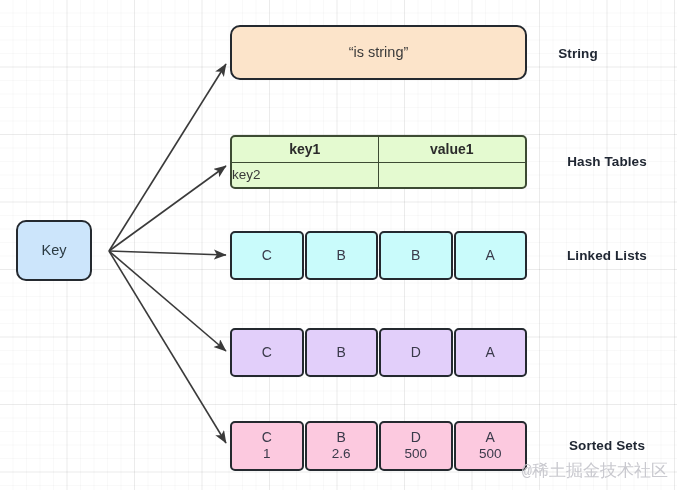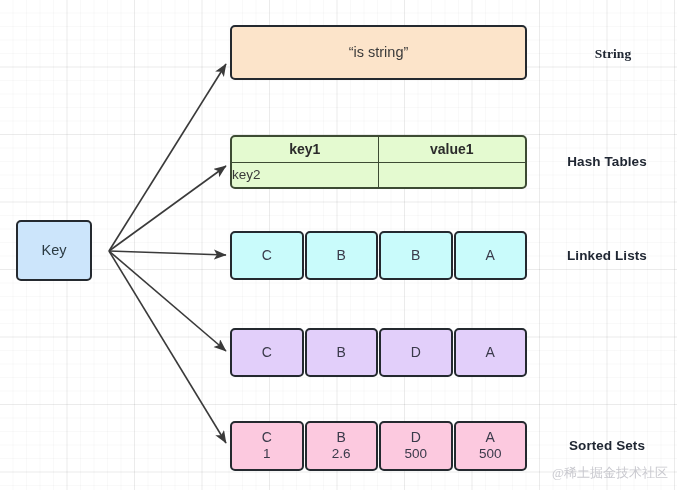"“is string”" .node { border-radius: 5px -> 10px }
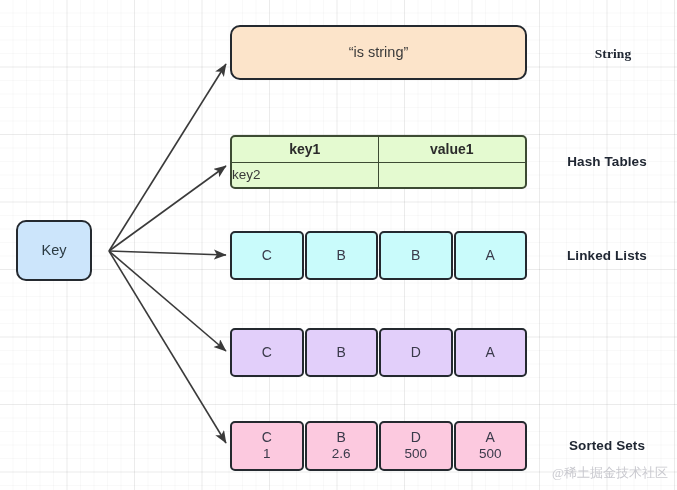"String" div.side-label { font-family: Liberation Serif, serif -> none; left: 548px -> 513px }
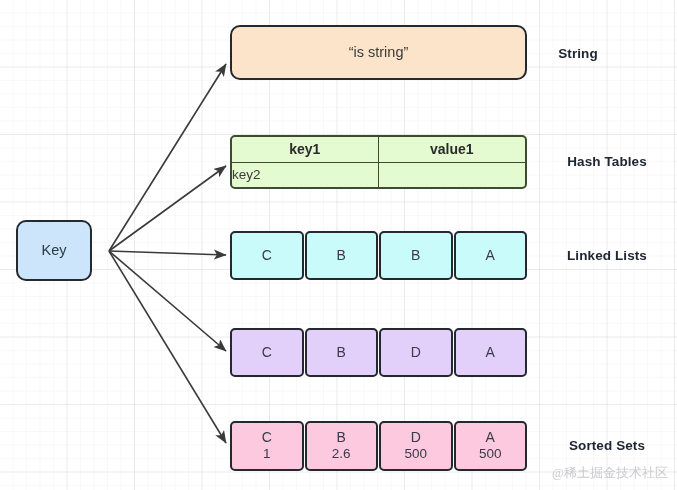"@稀土掘金技术社区" .watermark { font-family: Liberation Serif, serif -> Liberation Mono, monospace; font-size: 13px -> 17px }
